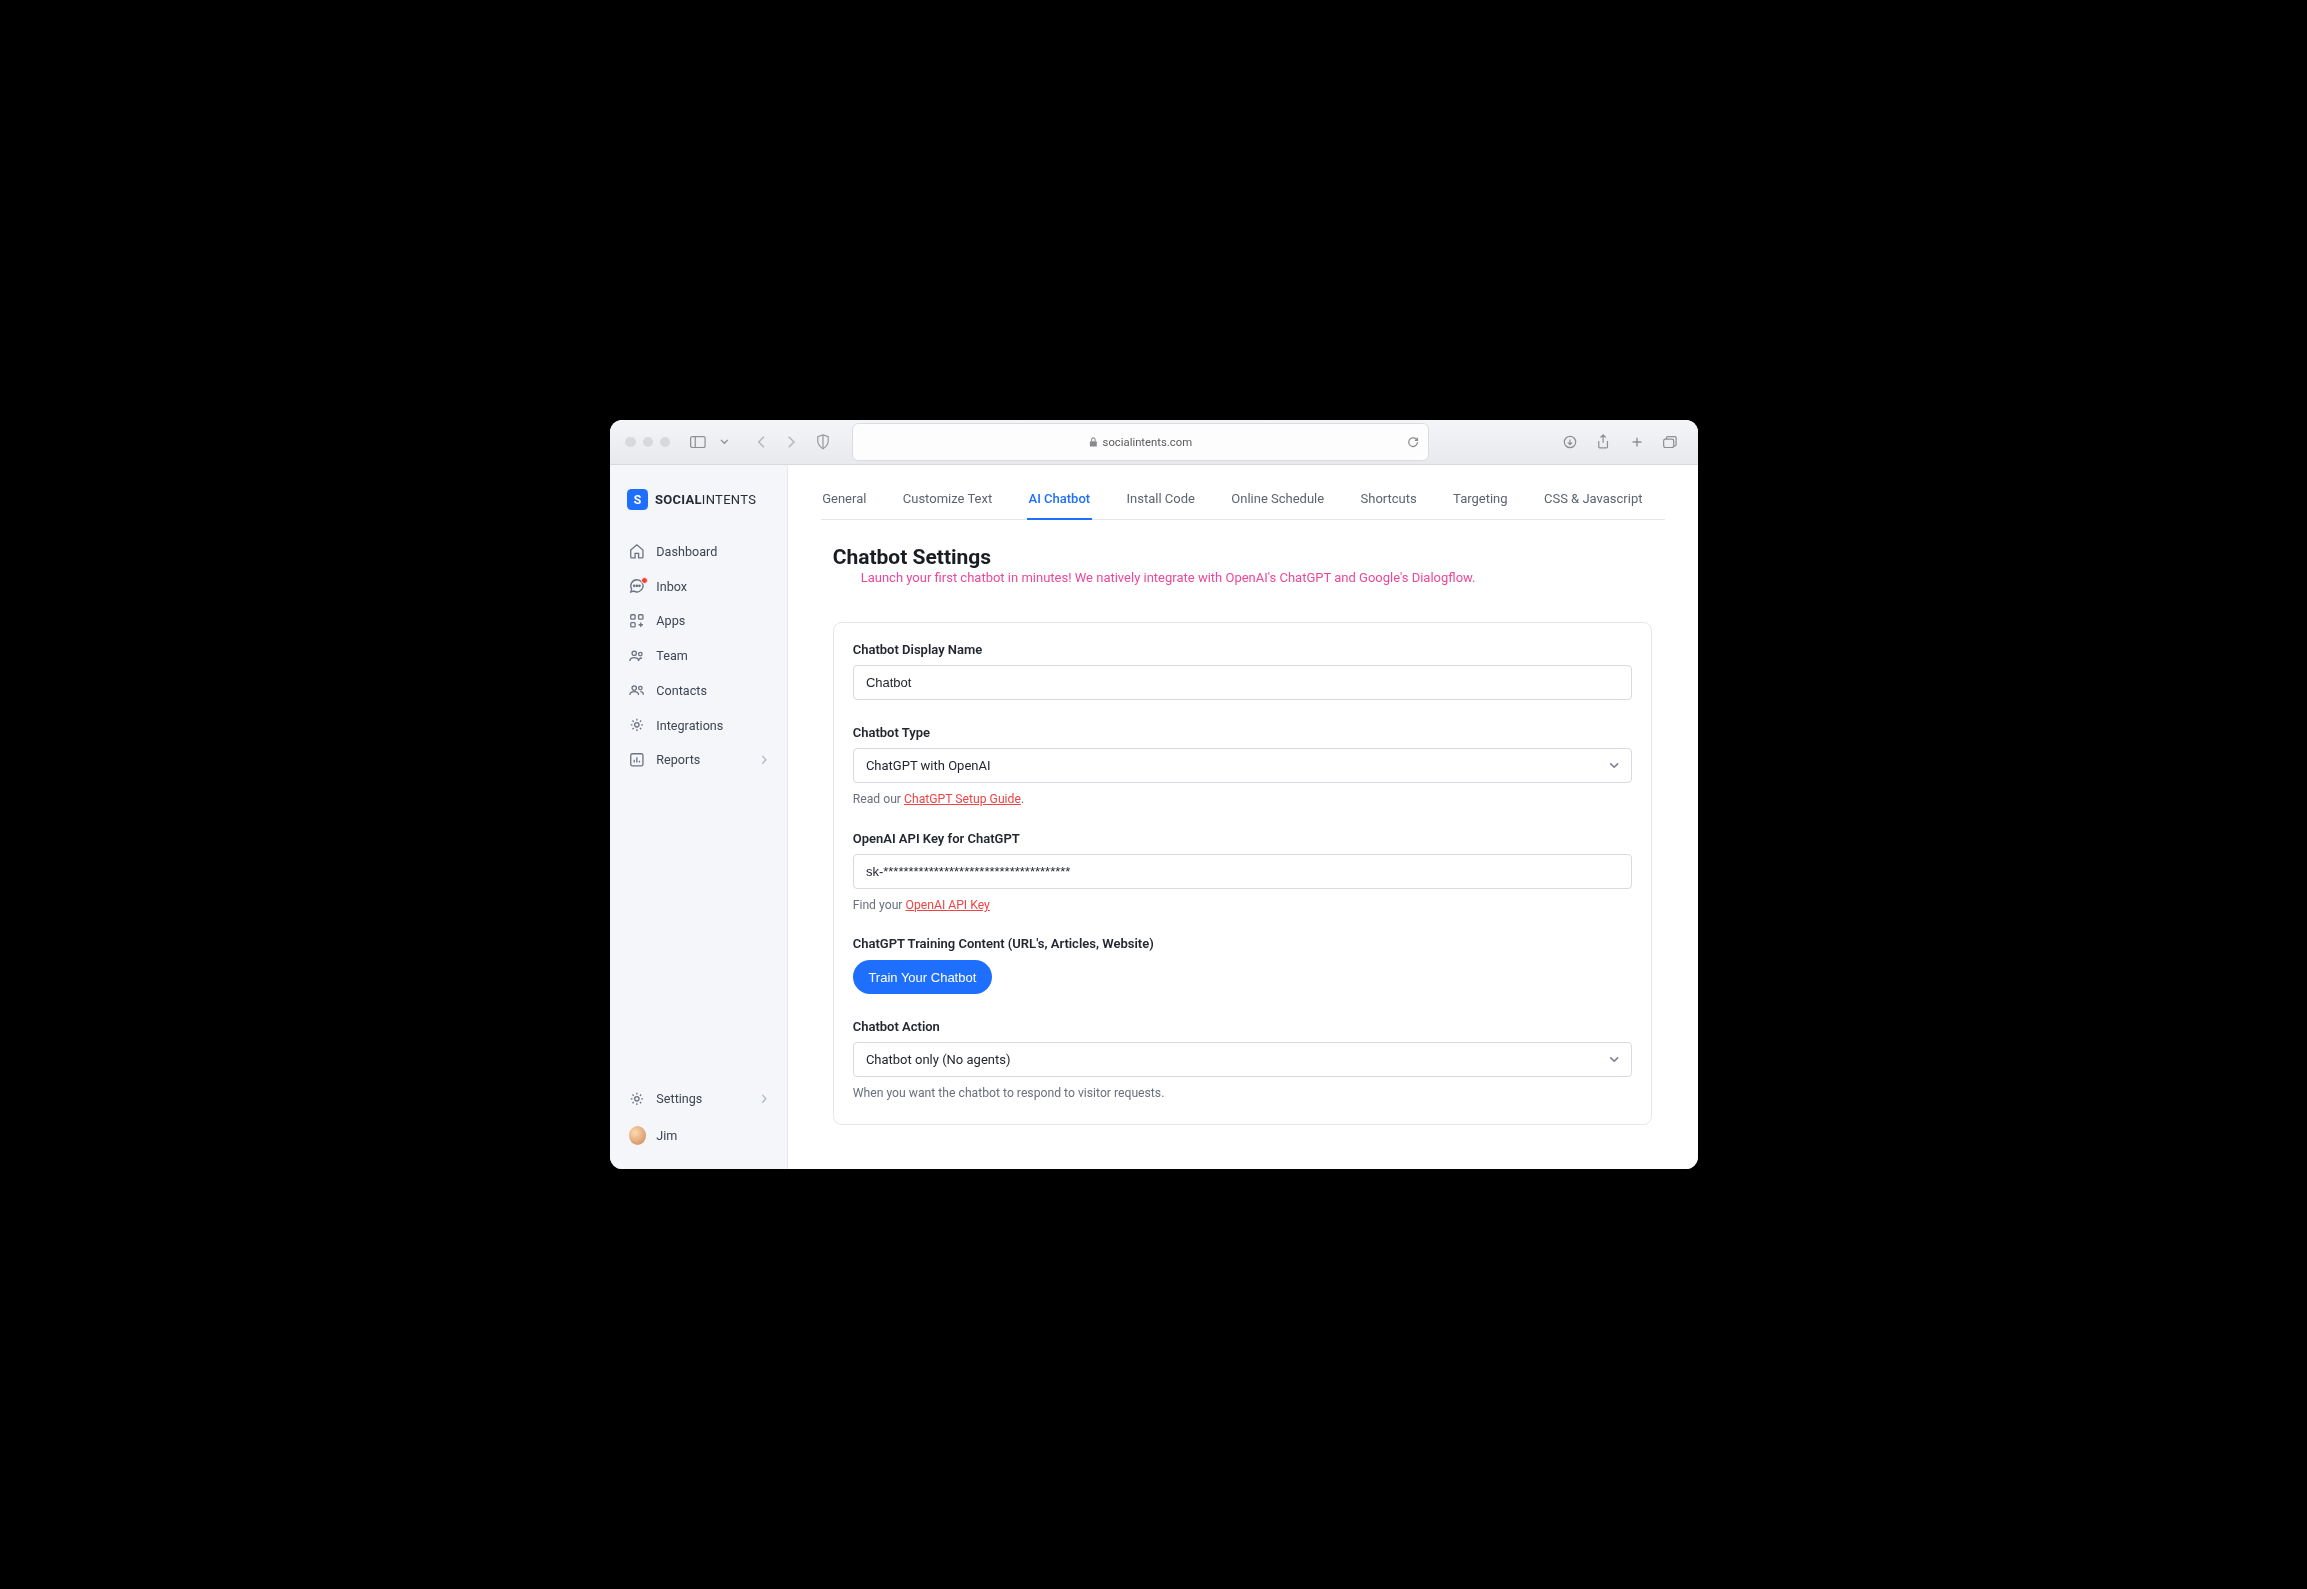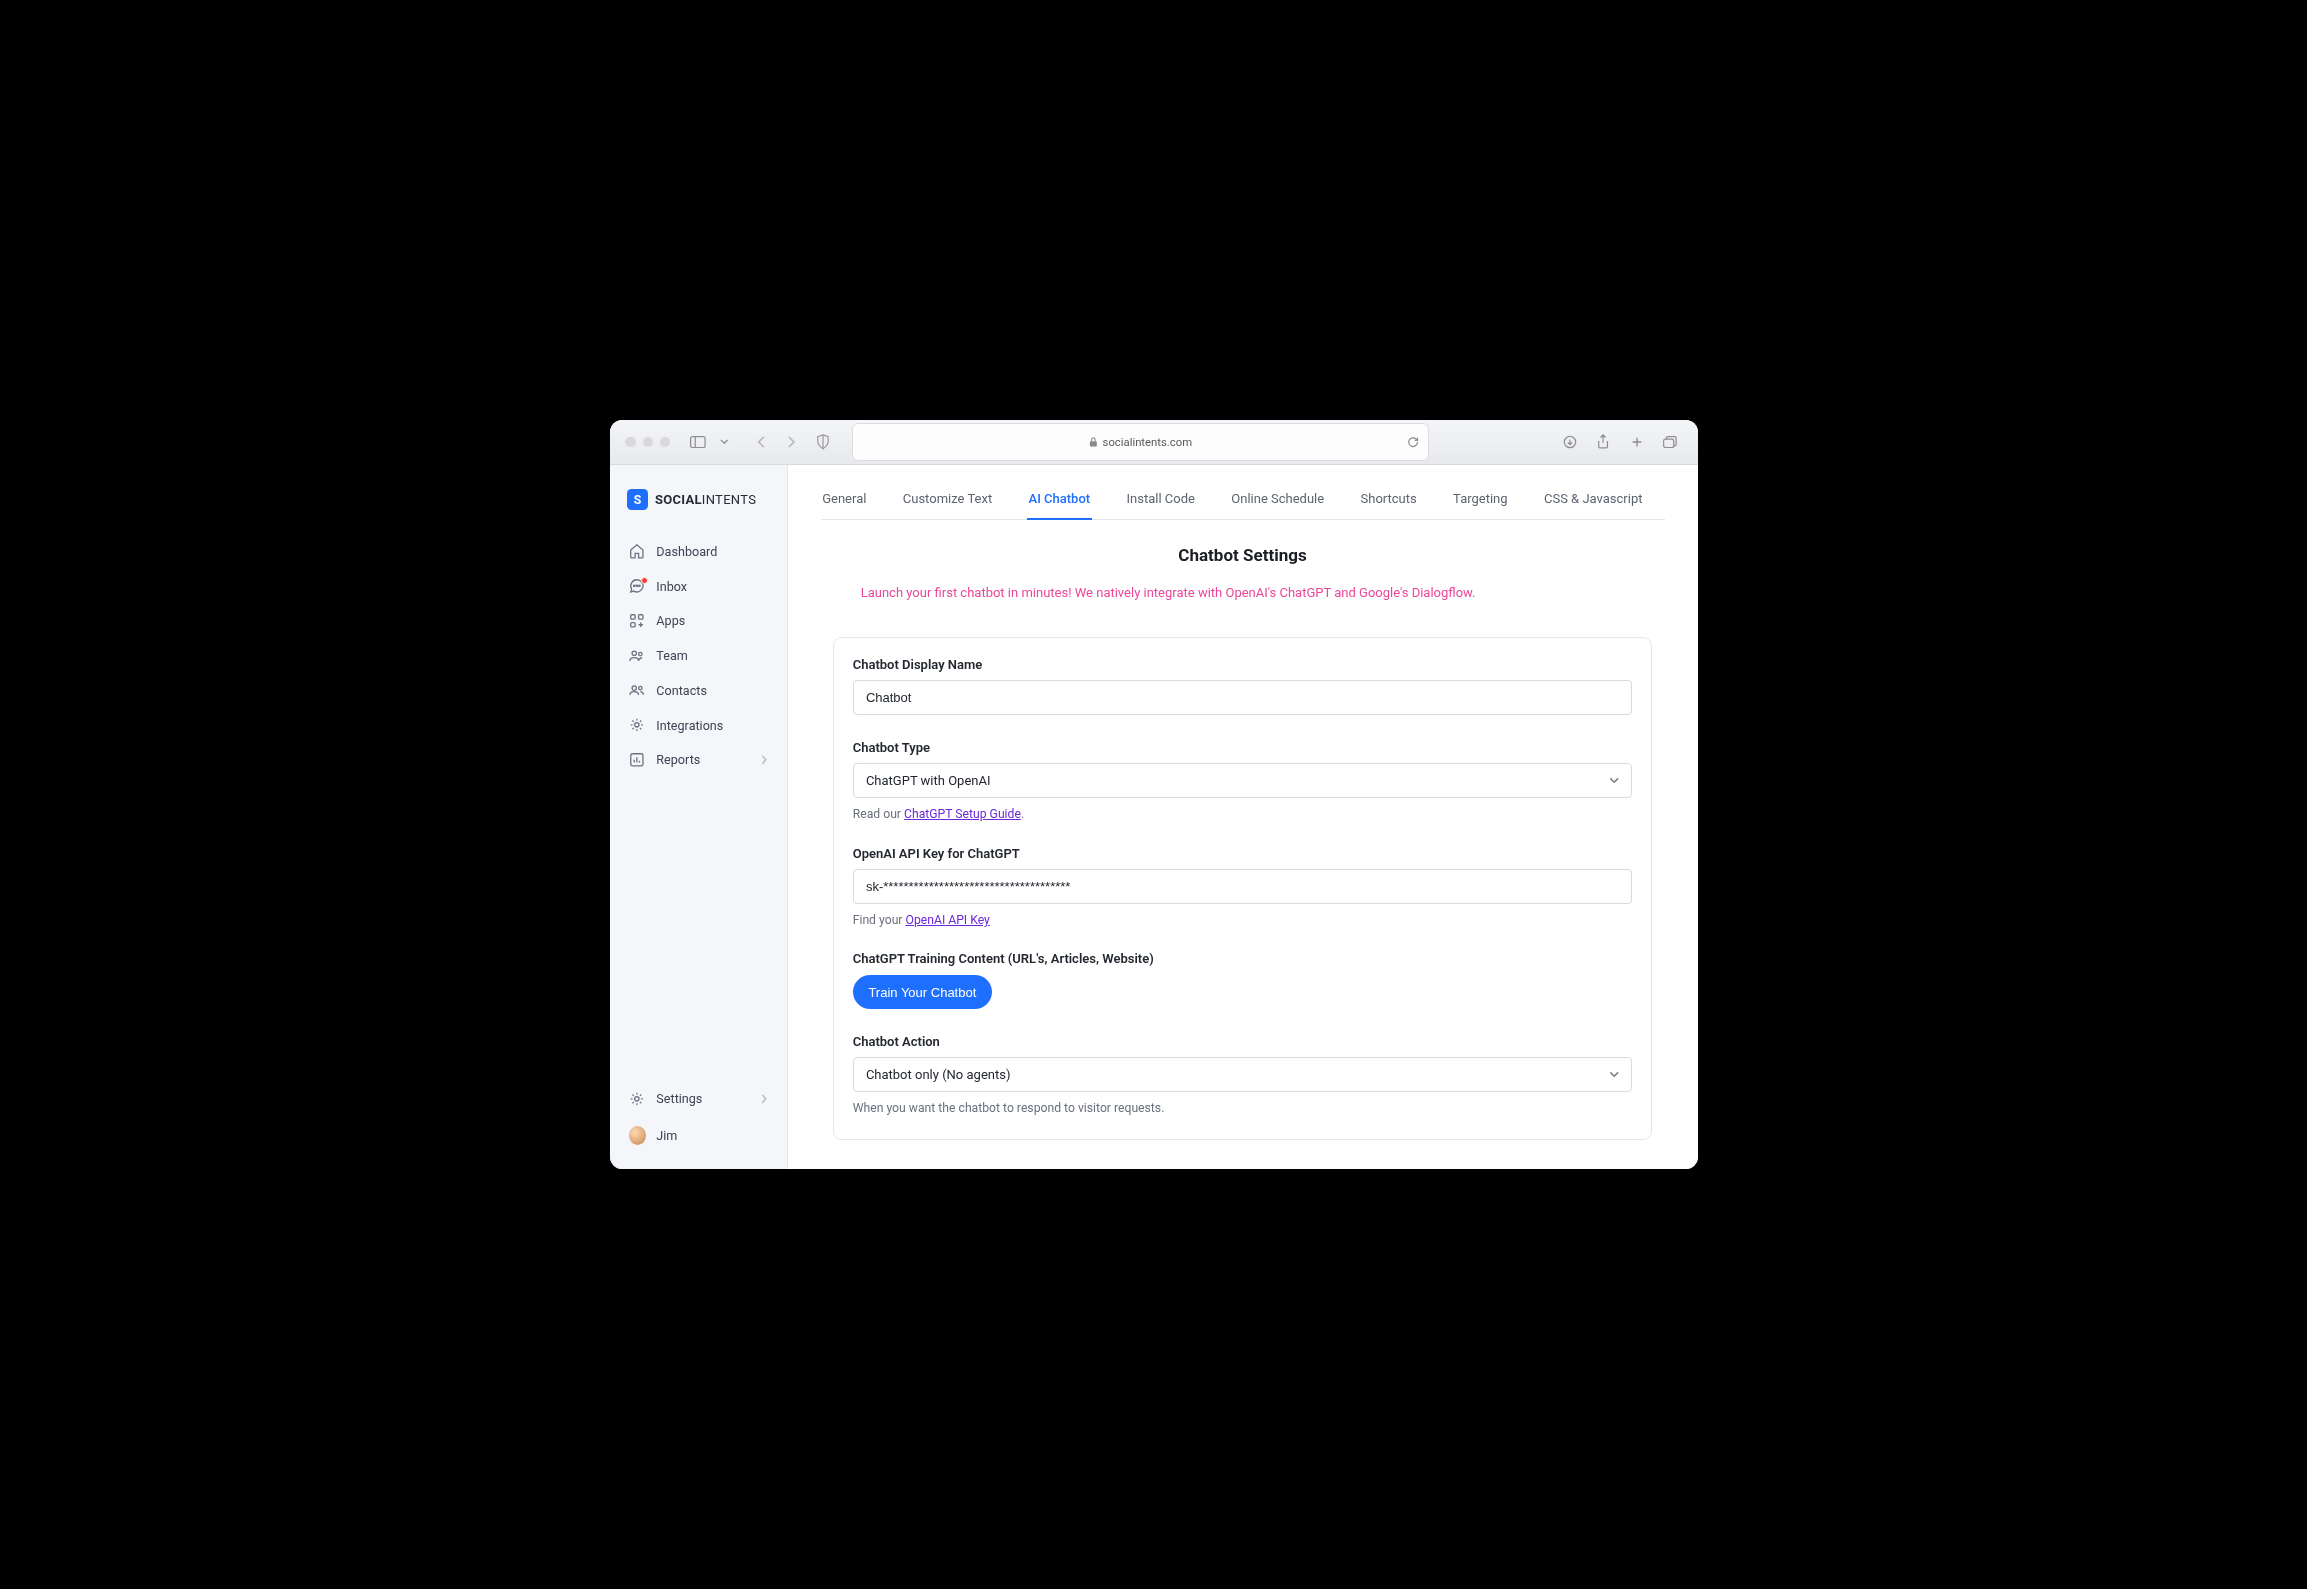"Chatbot Settings" .section-title { font-size: 17px -> 21px; margin-bottom: 20px -> 1px; text-align: center -> none }
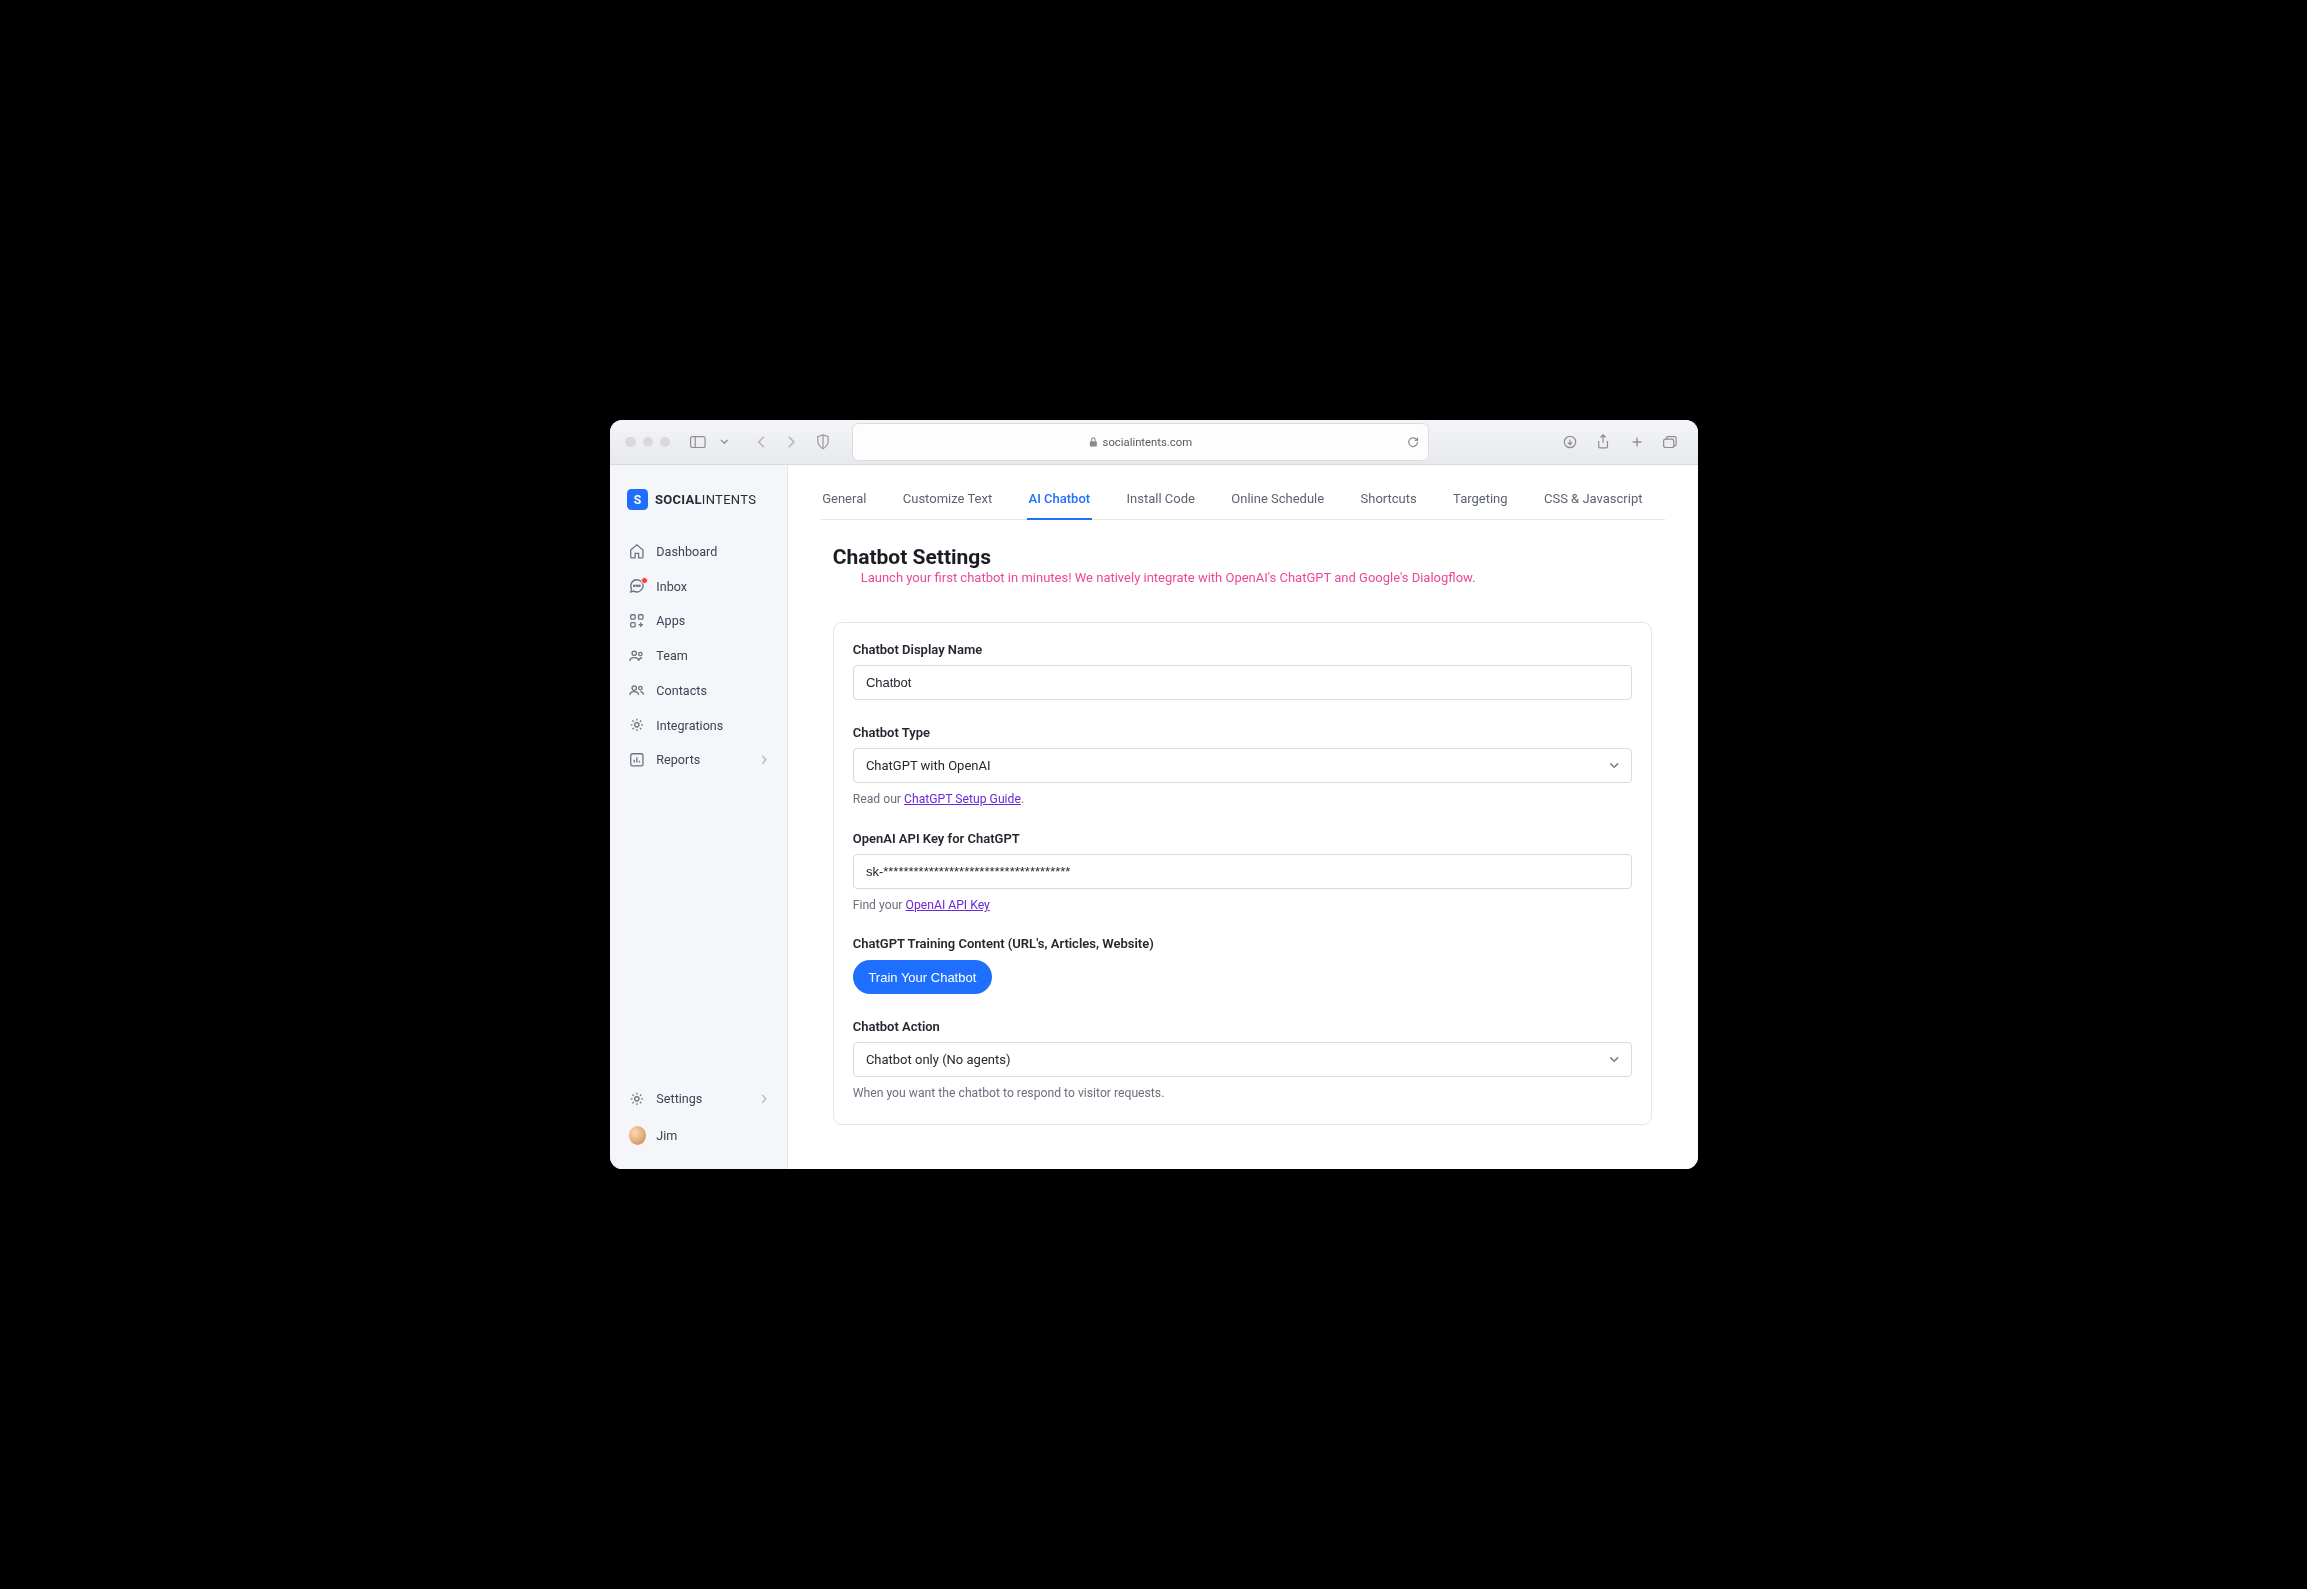"ChatGPT Setup Guide" .help-text a { color: #6d28d9 -> #ef4444 }
